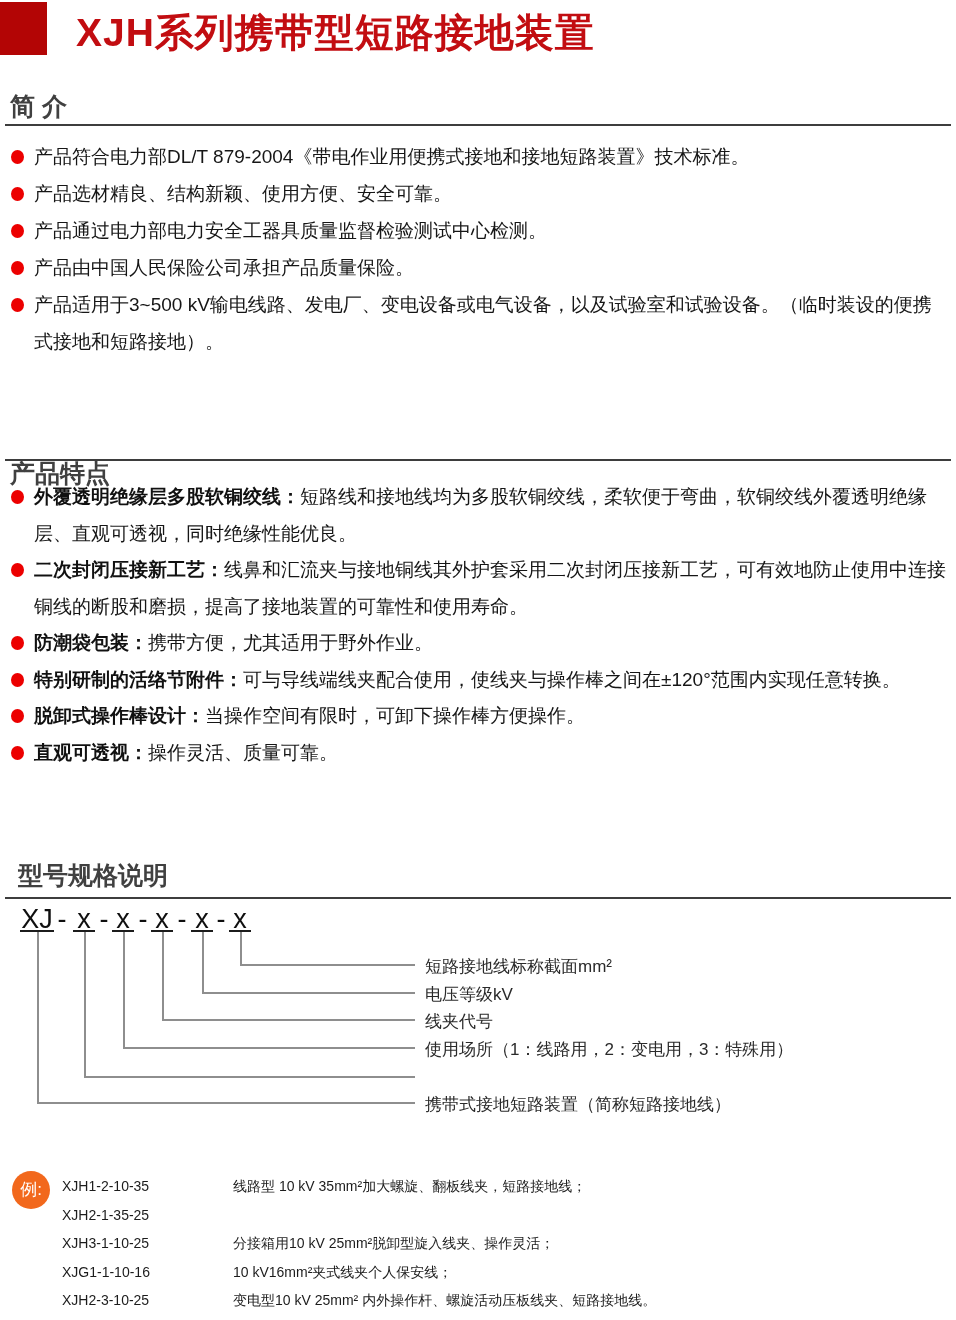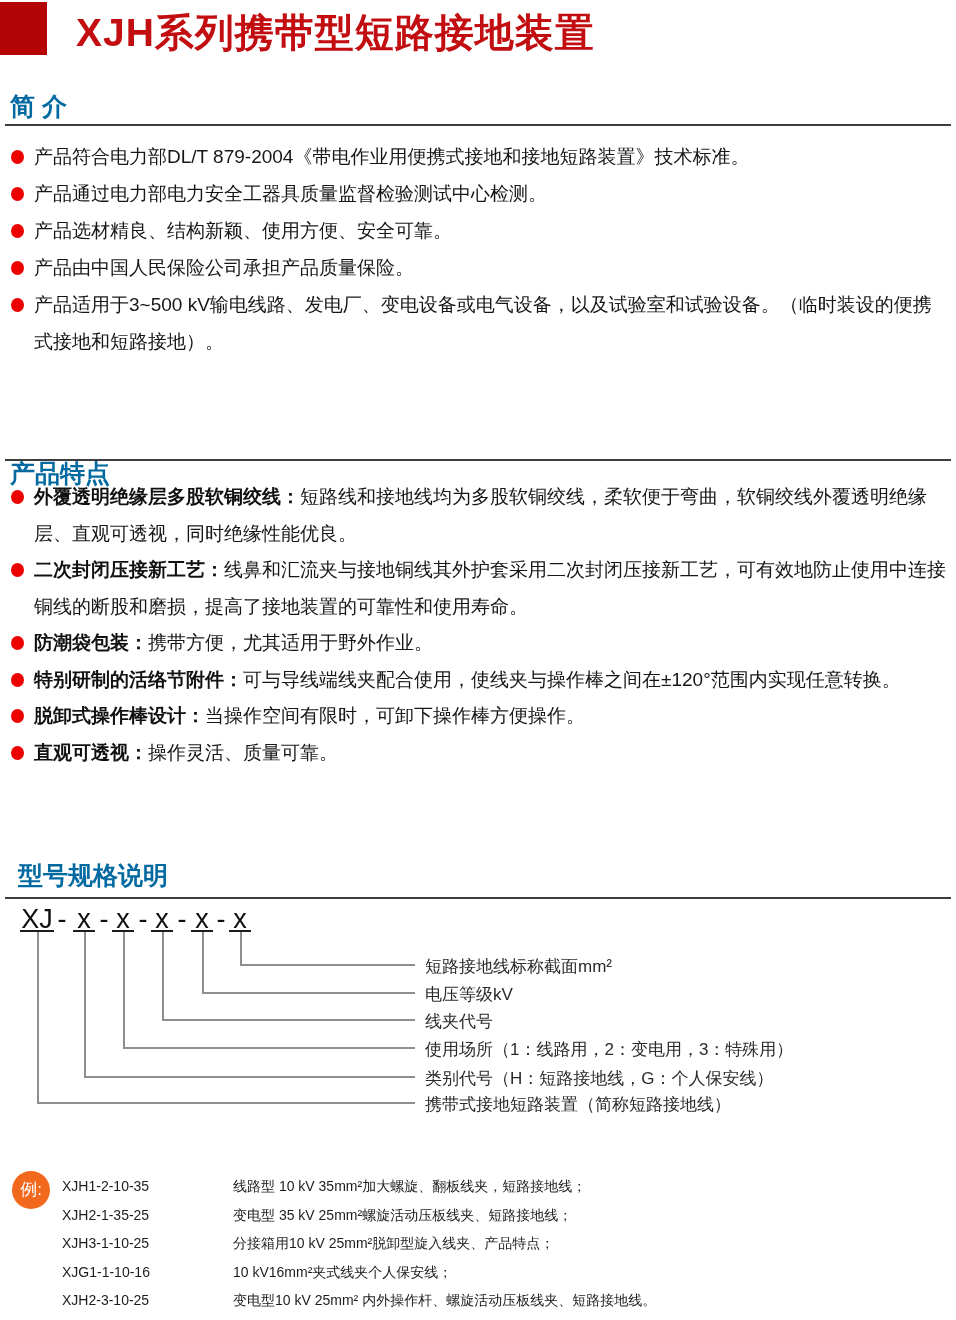"简 介" .sec-head { color: #0369a1 -> #404040 }
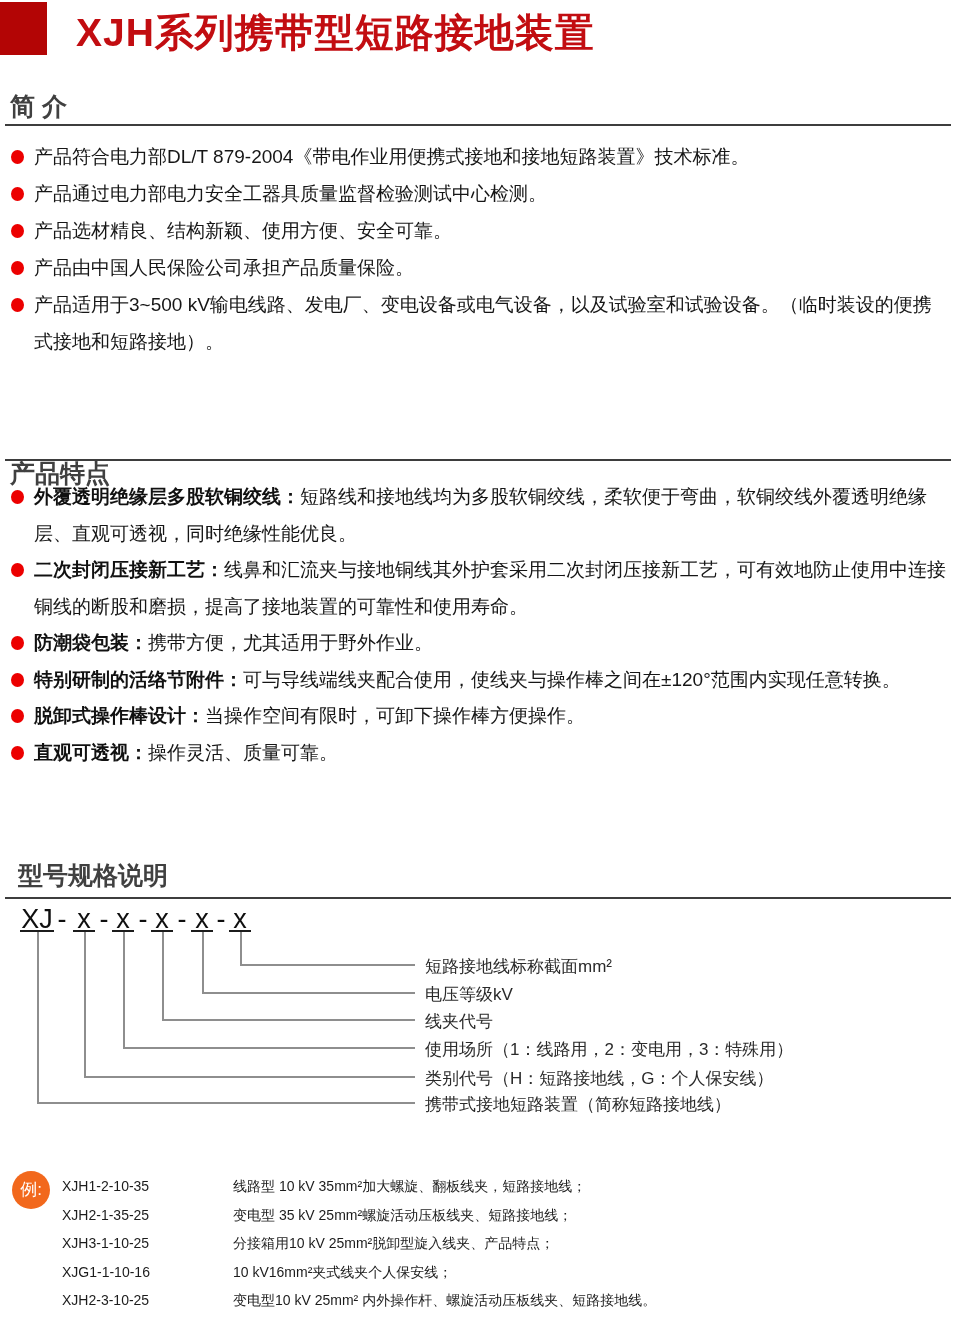"产品通过电力部电力安全工器具质量监督检验测试中心检测。" li { order: before "产品选材精良、结构新颖、使用方便、安全可靠。" -> after "产品选材精良、结构新颖、使用方便、安全可靠。" }
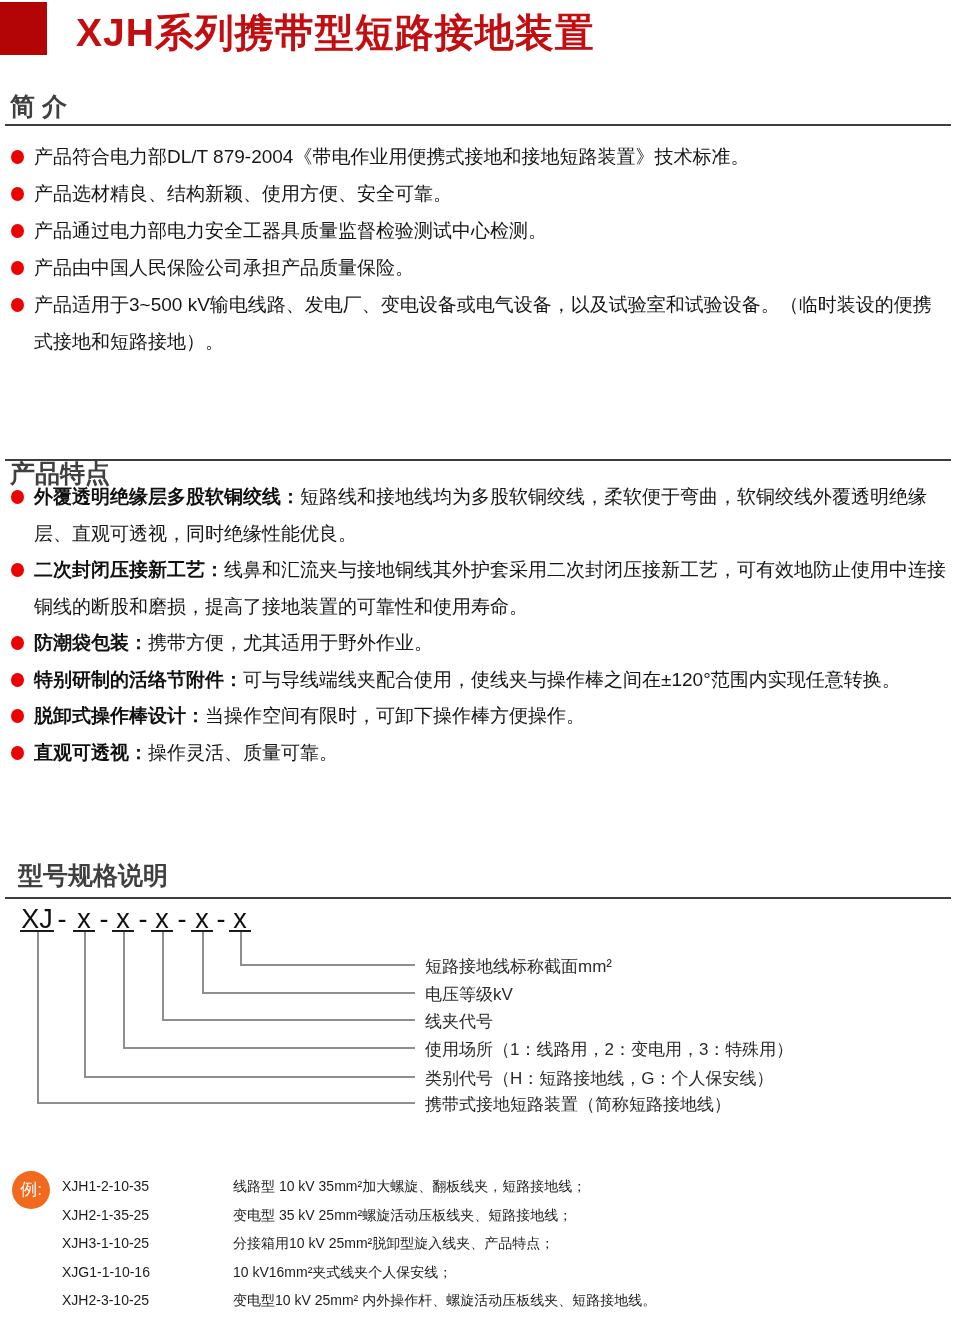"类别代号（H：短路接地线，G：个人保安线）" div.spec-label { html: <div>类别代号（H：短路接地线，G：个人保安线）</div> -> none }
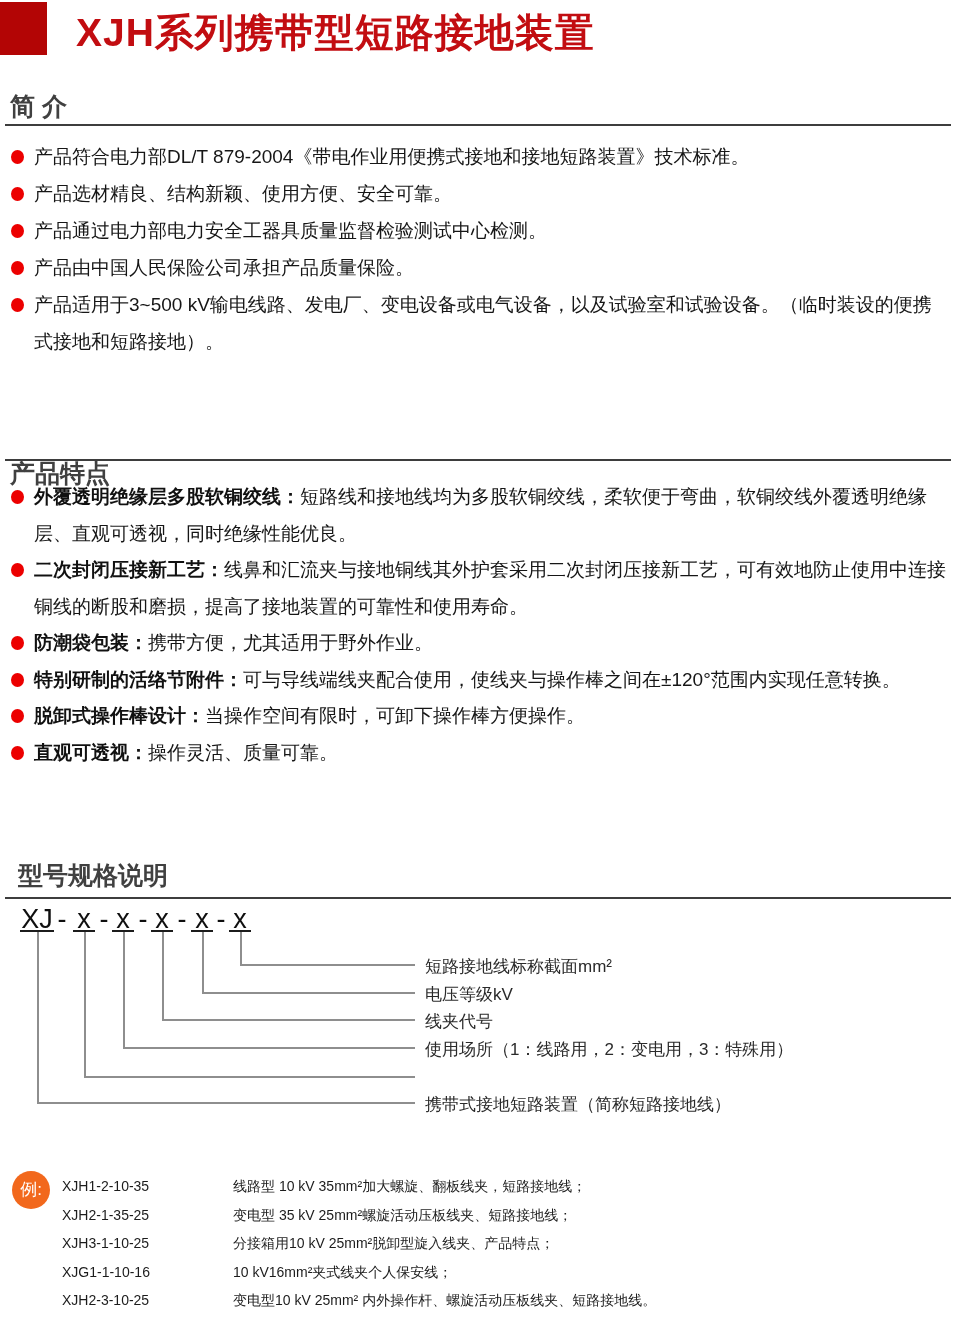"变电型 35 kV 25mm²螺旋活动压板线夹、短路接地线；" span.example-desc { html: <span>变电型 35 kV 25mm²螺旋活动压板线夹、短路接地线；</span> -> none }
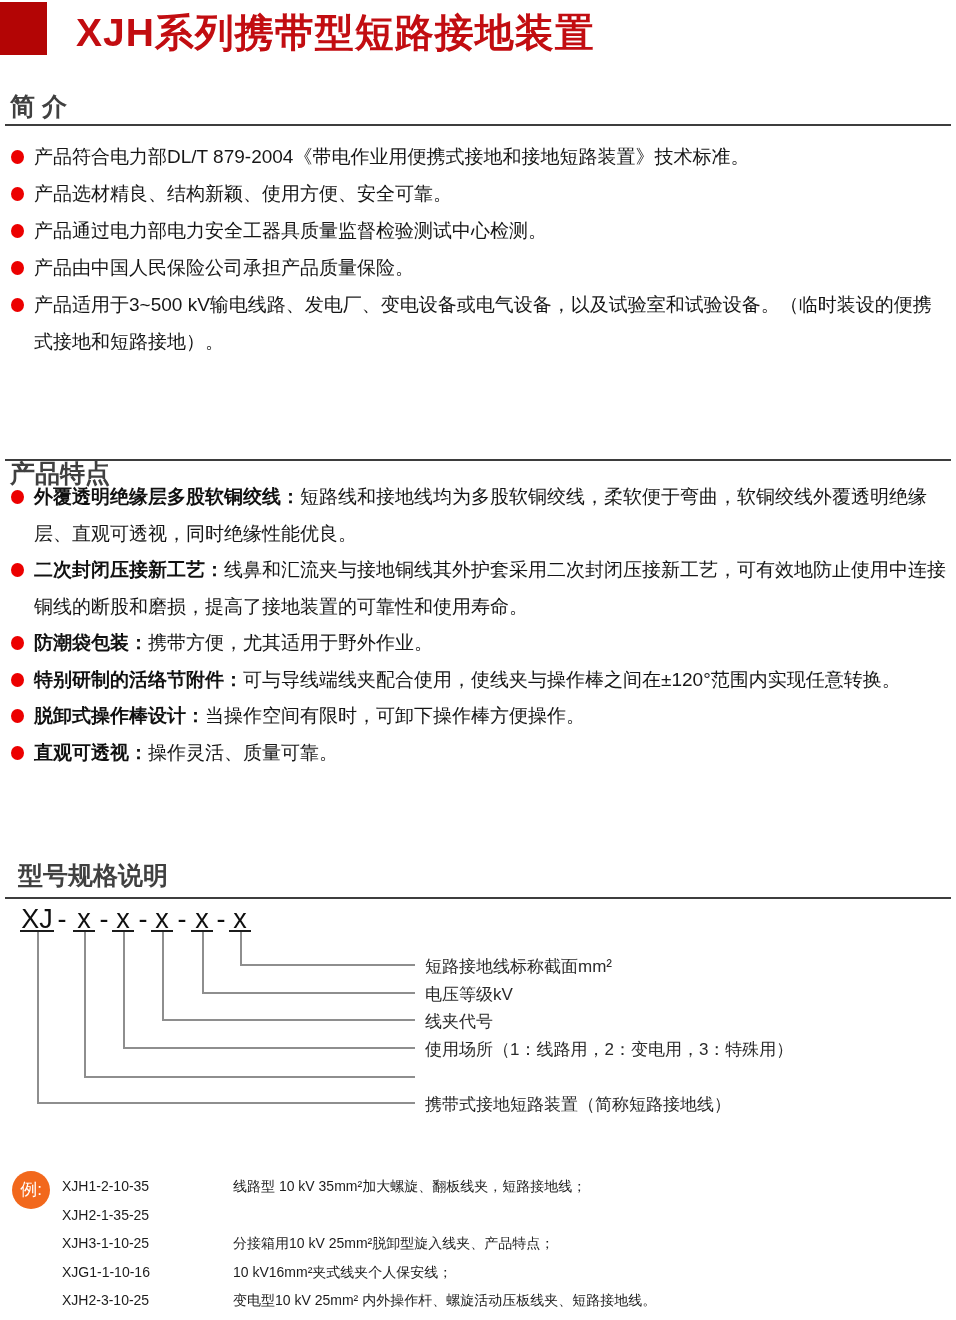"分接箱用10 kV 25mm²脱卸型旋入线夹、产品特点；" span.example-desc { text: 产品特点 -> 操作灵活 }
